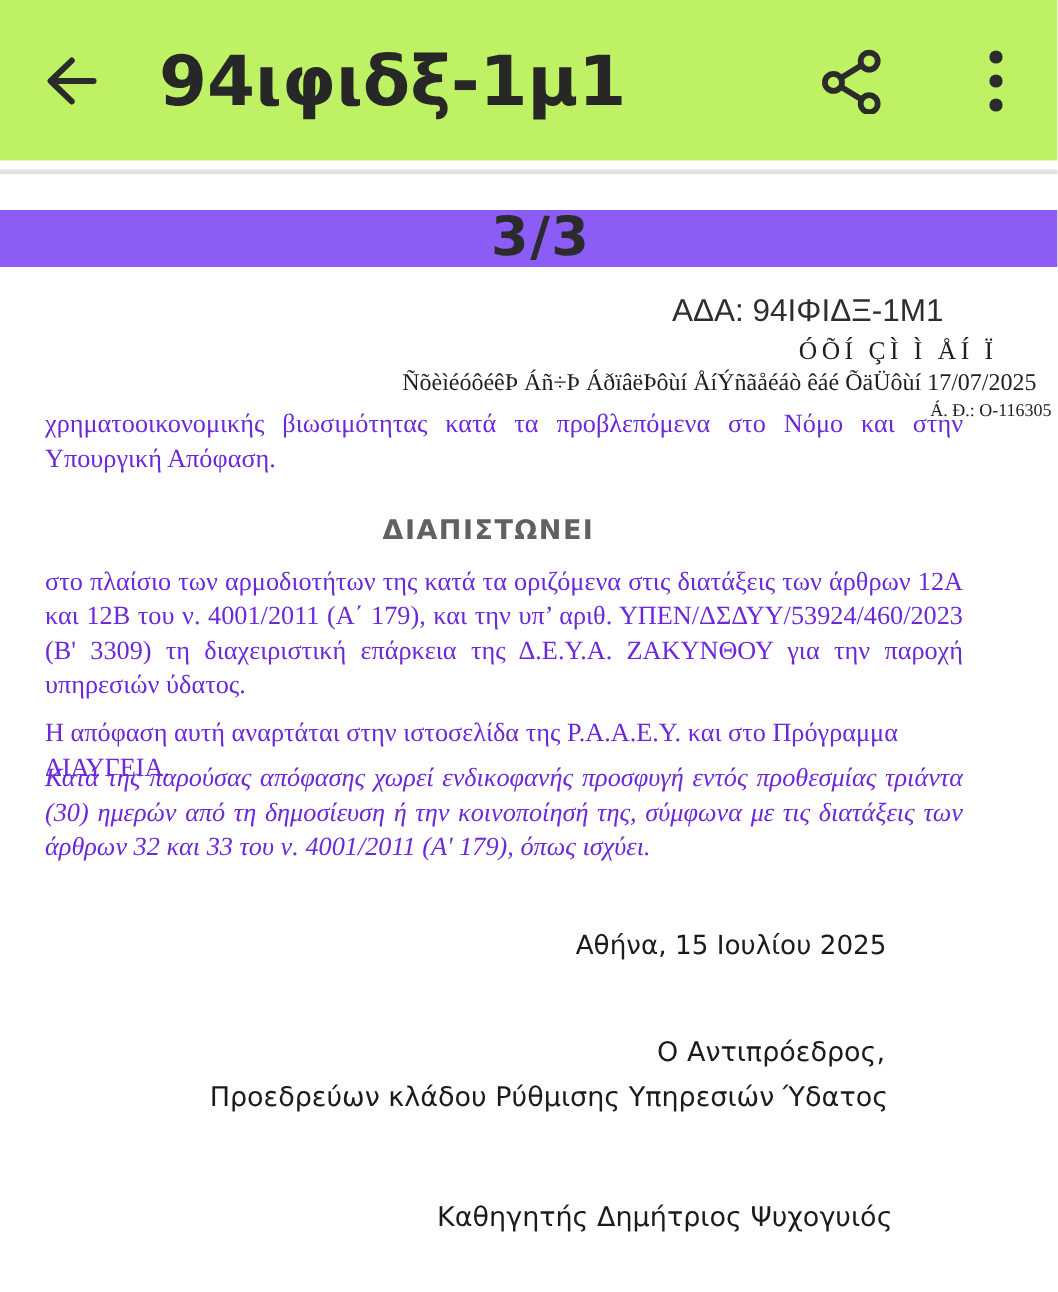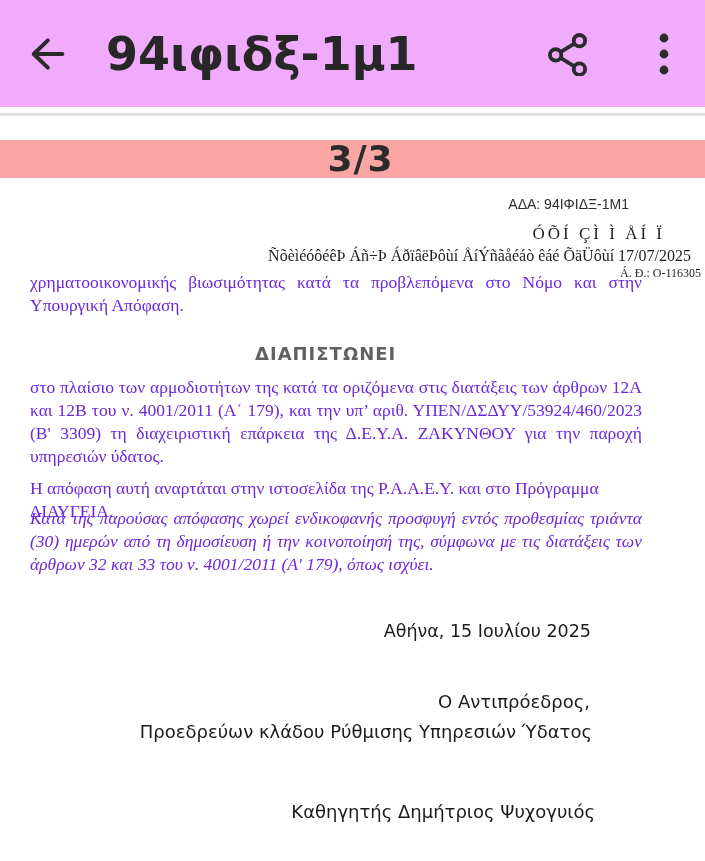"94ιφιδξ-1μ1" .appbar { background: #f0abfc -> #bef264 }
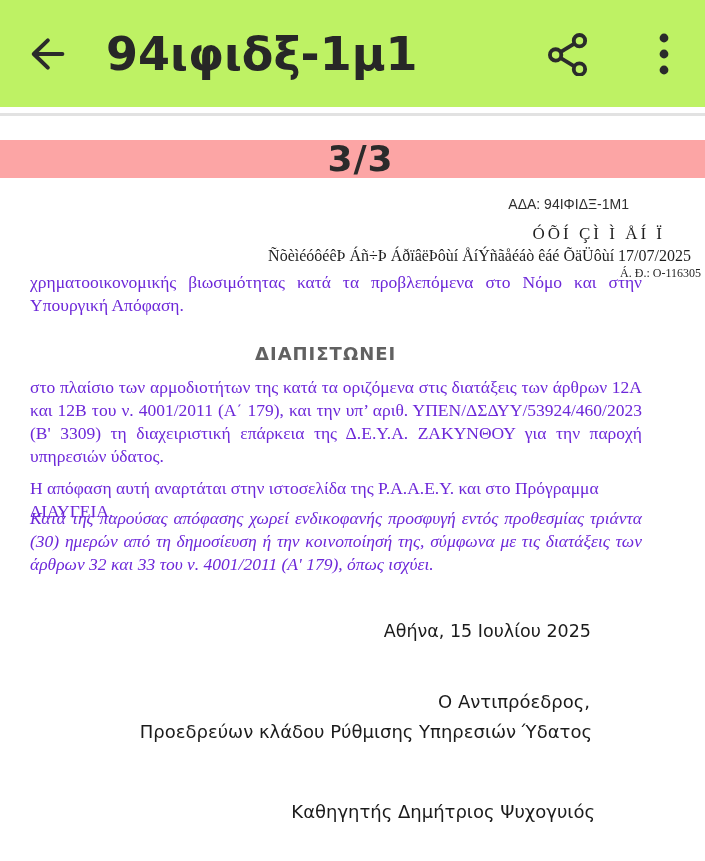"3/3" .pager-band { background: #fca5a5 -> #8b5cf6 }
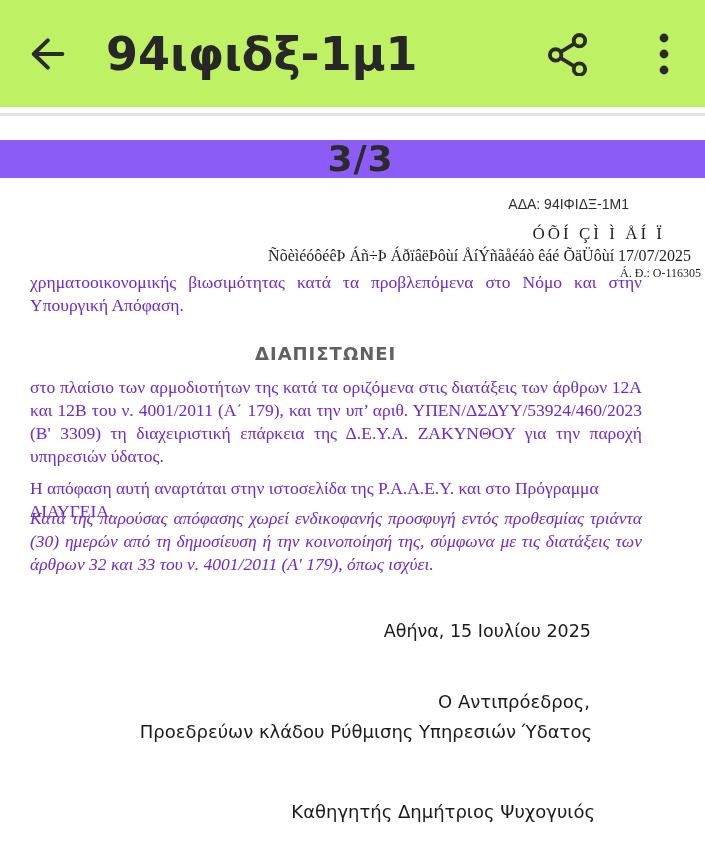"ΑΔΑ: 94ΙΦΙΔΞ-1Μ1" .ada { font-size: 14px -> 21px }
